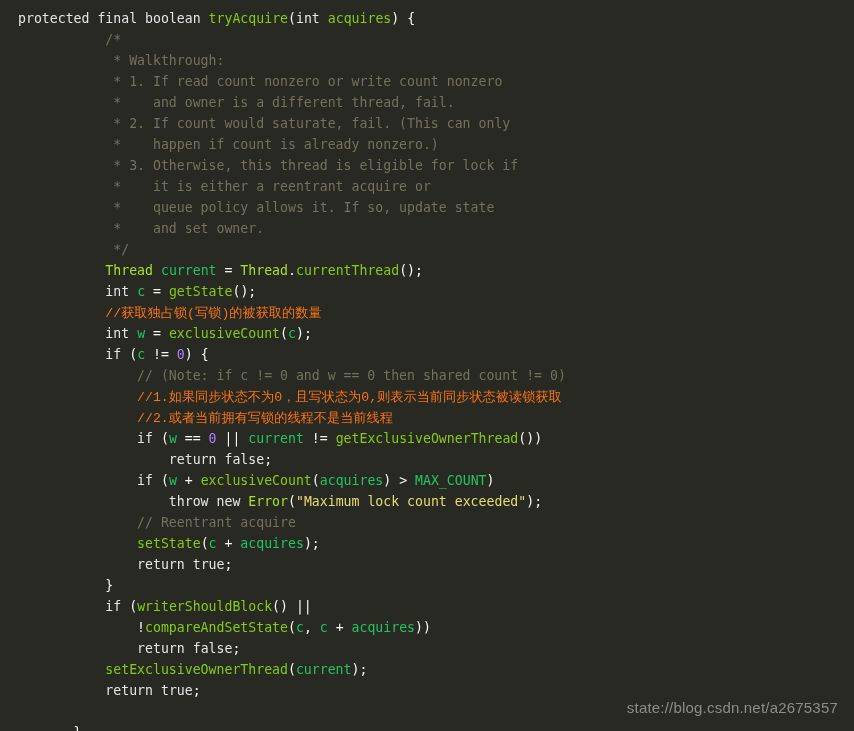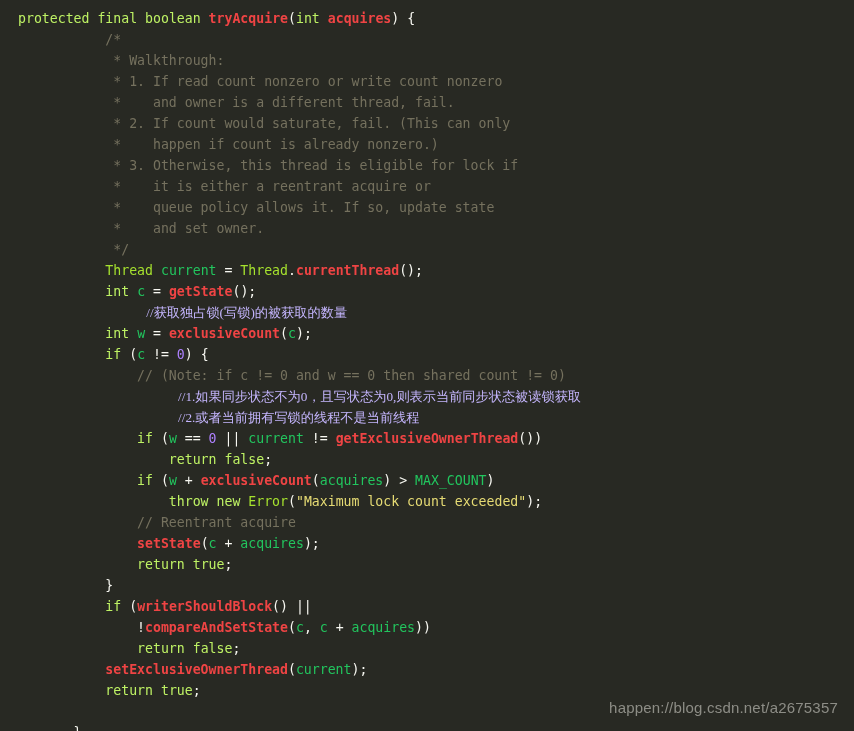"protected" .kw { color: #bef264 -> #e5e5e5 }
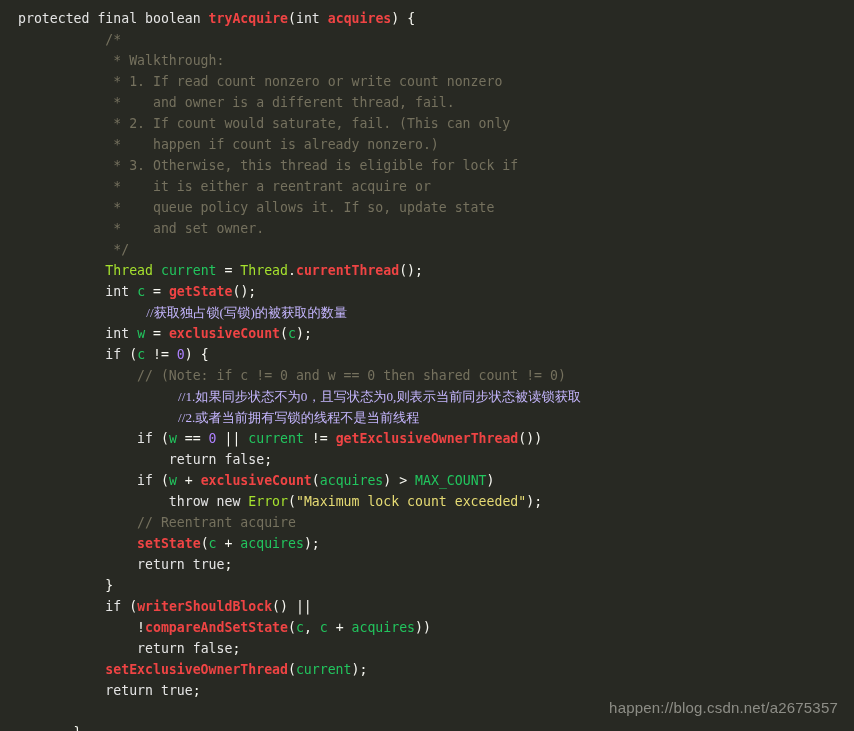"tryAcquire" .fn { color: #ef4444 -> #84cc16; font-weight: bold -> none }
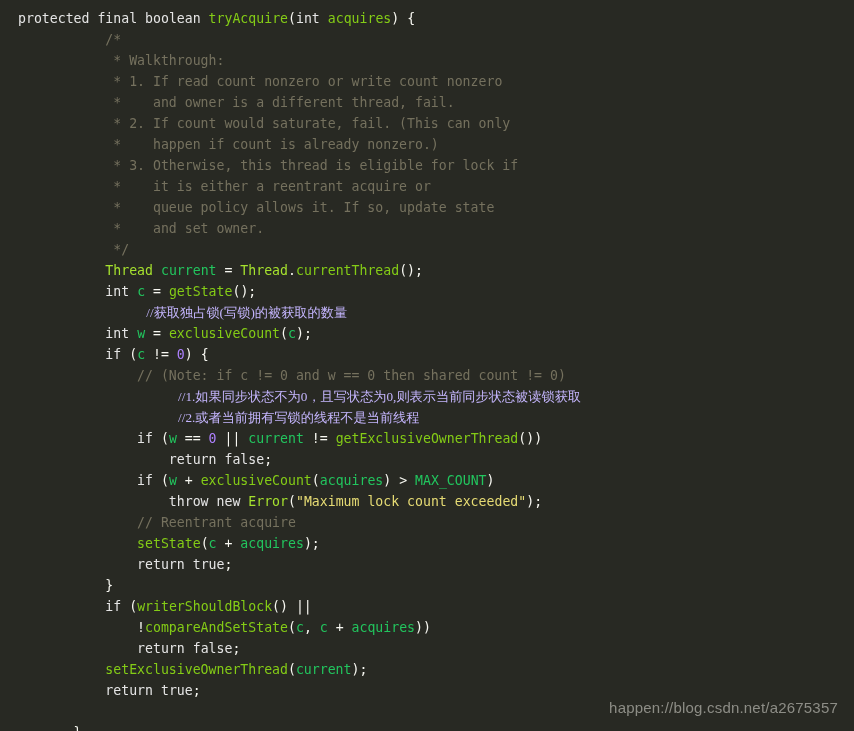"//获取独占锁(写锁)的被获取的数量" .cn { color: #c4b5fd -> #f97316; font-family: Liberation Serif, serif -> Liberation Mono, monospace; margin-left: 41px -> none }
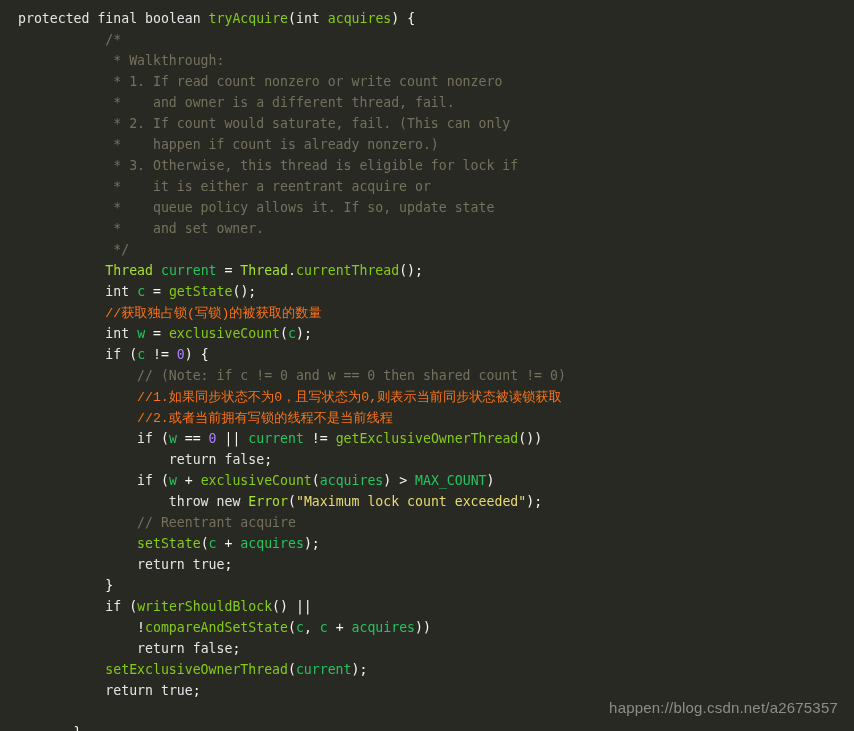"happen://blog.csdn.net/a2675357" div { text: happen://blog.csdn.net/a2675357 -> state://blog.csdn.net/a2675357 }
